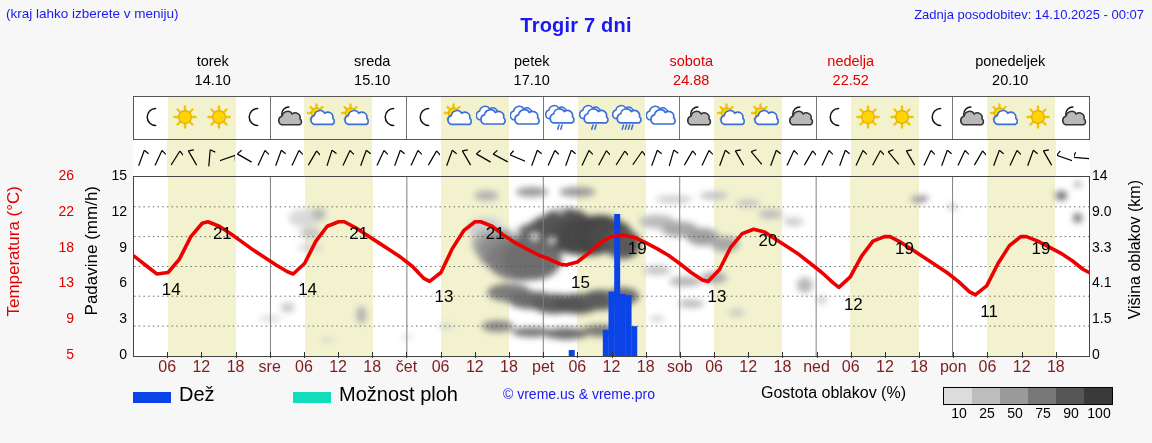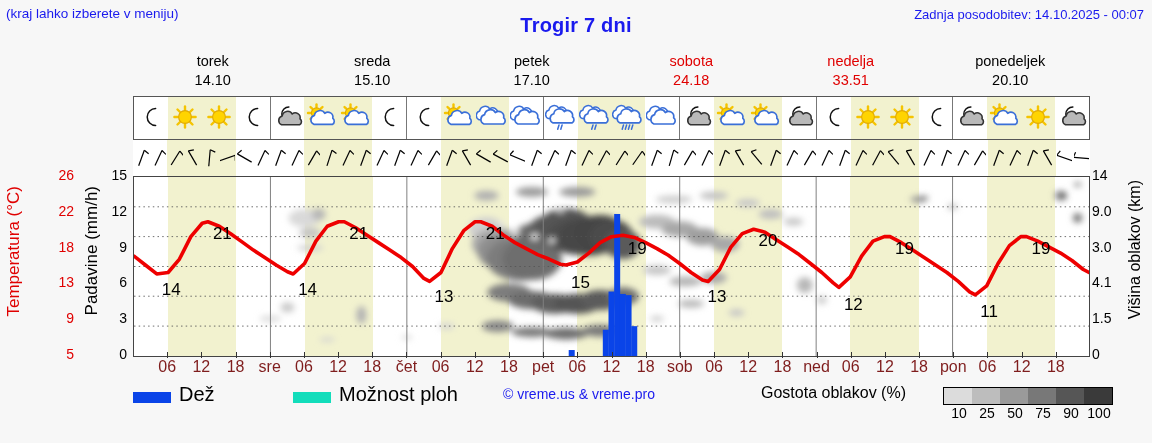"24.18" span.day-date { text: 24.18 -> 24.88 }
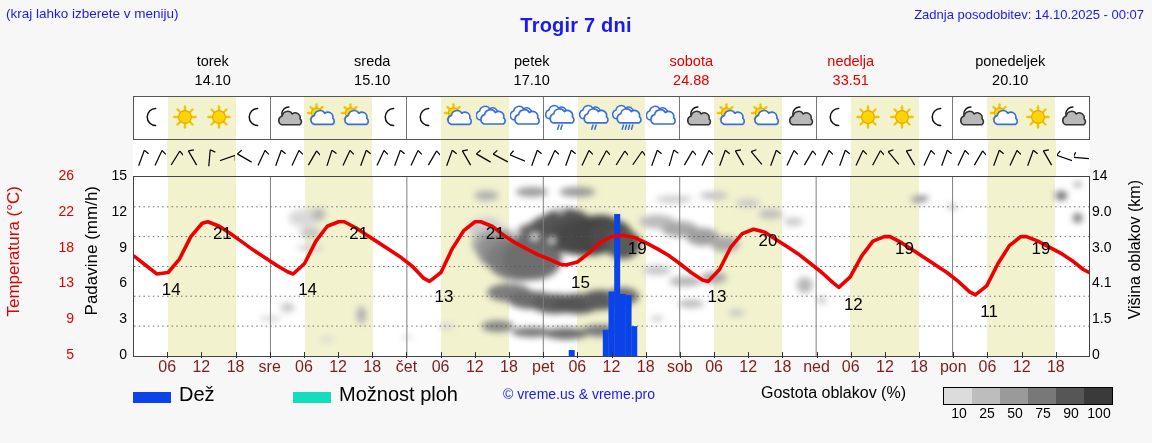"33.51" span.day-date { text: 33.51 -> 22.52 }
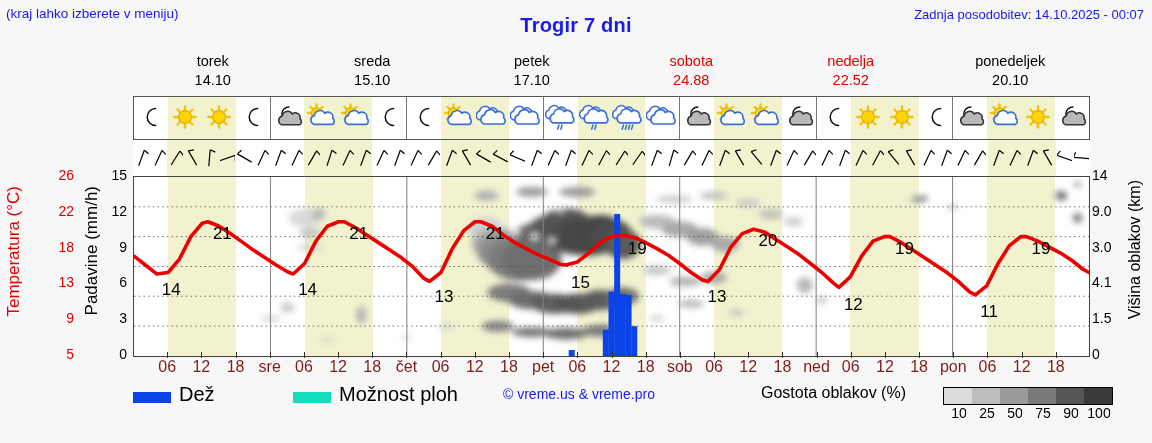"3.0" div.ytick { text: 3.0 -> 3.3 }
